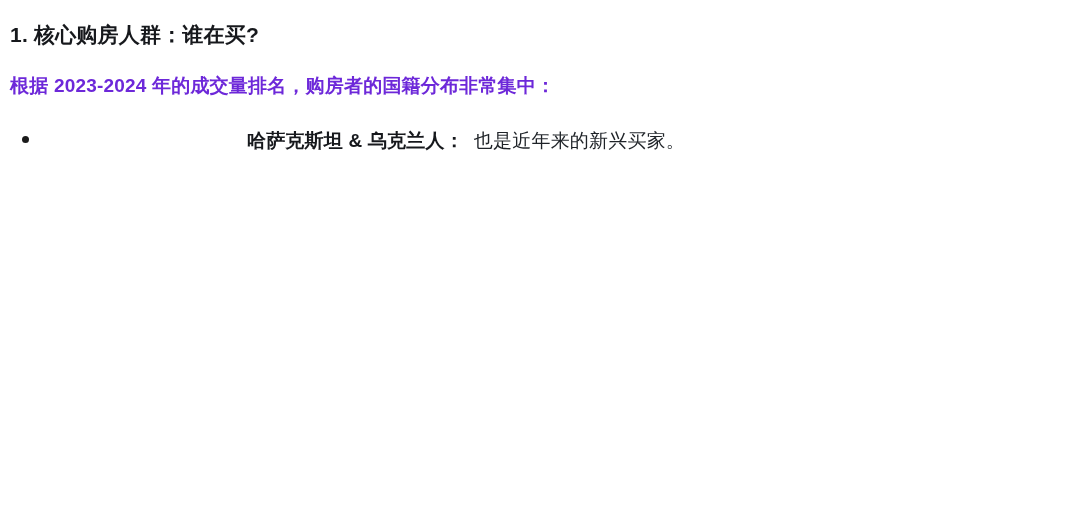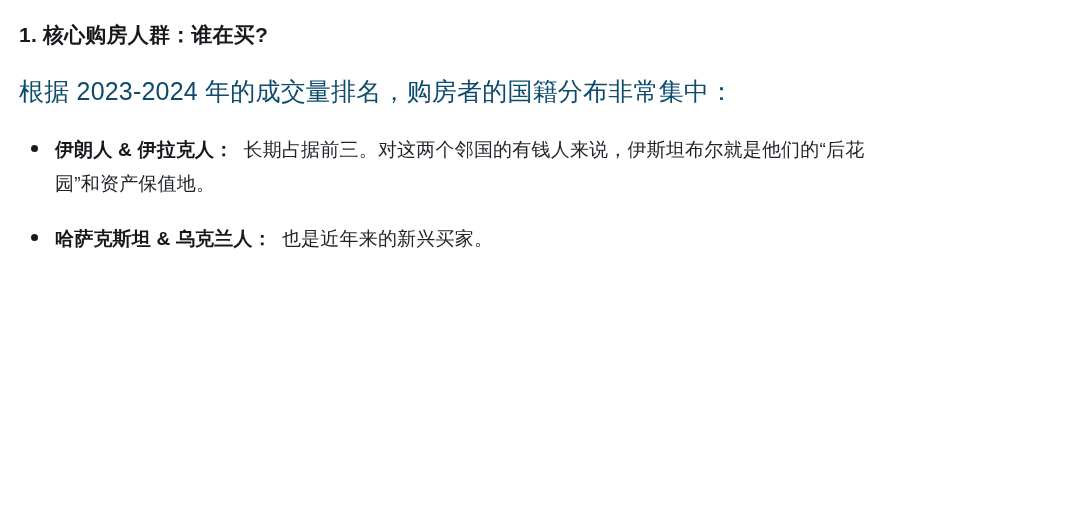"1. 核心购房人群：谁在买?" .page { padding: 20px 30px 0 19px -> 20px 30px 0 10px }
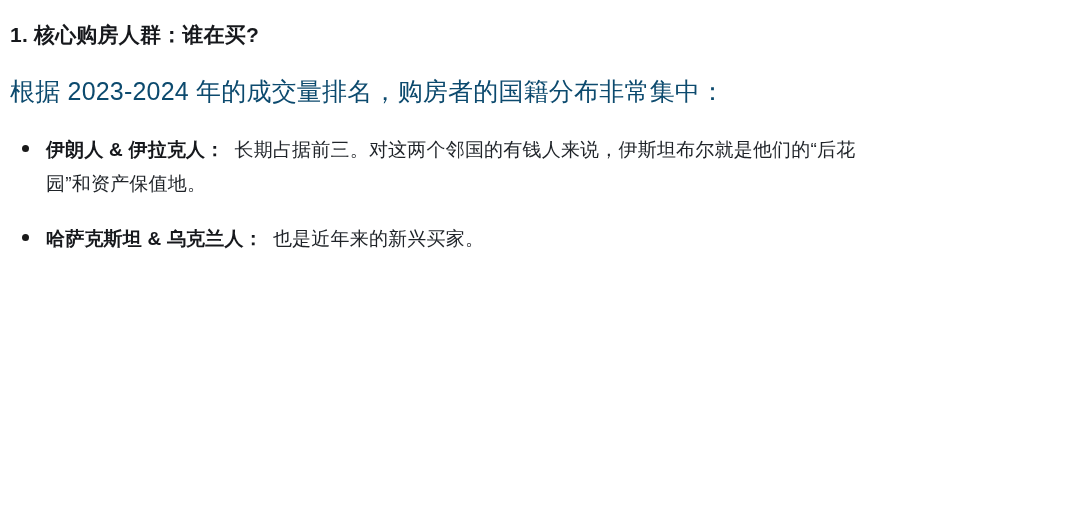"根据 2023-2024 年的成交量排名，购房者的国籍分布非常集中：" .intro { color: #0c4a6e -> #6d28d9; font-size: 25px -> 19px; font-weight: none -> bold }
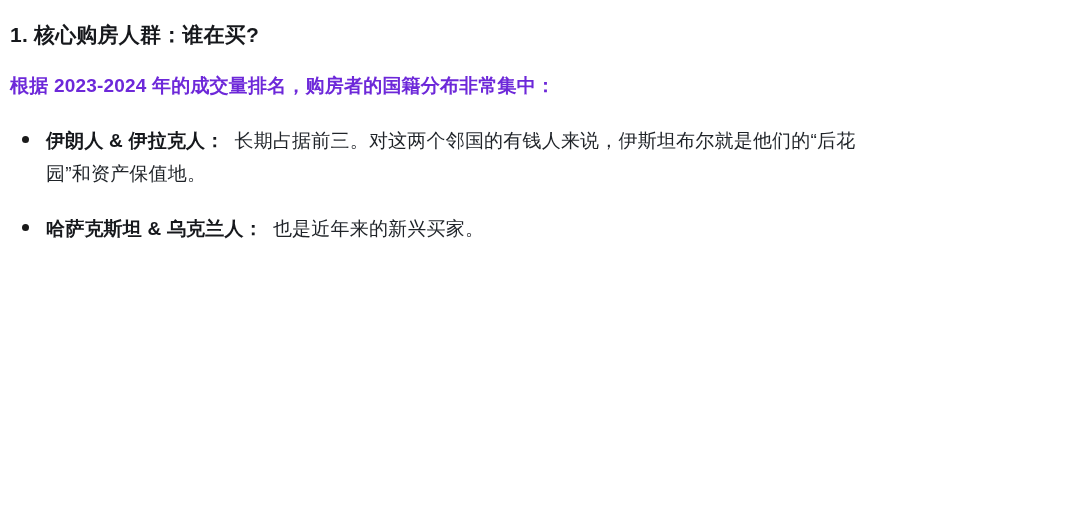"伊朗人 & 伊拉克人：" li { html: <li> <span></span> <span>伊朗人 &amp; 伊拉克人：</span><span></span><span>长期占据前三。对这两个邻国的有钱人来说，伊斯坦布尔就是他们的“后花园”和资产保值地。</span> </li> -> none }
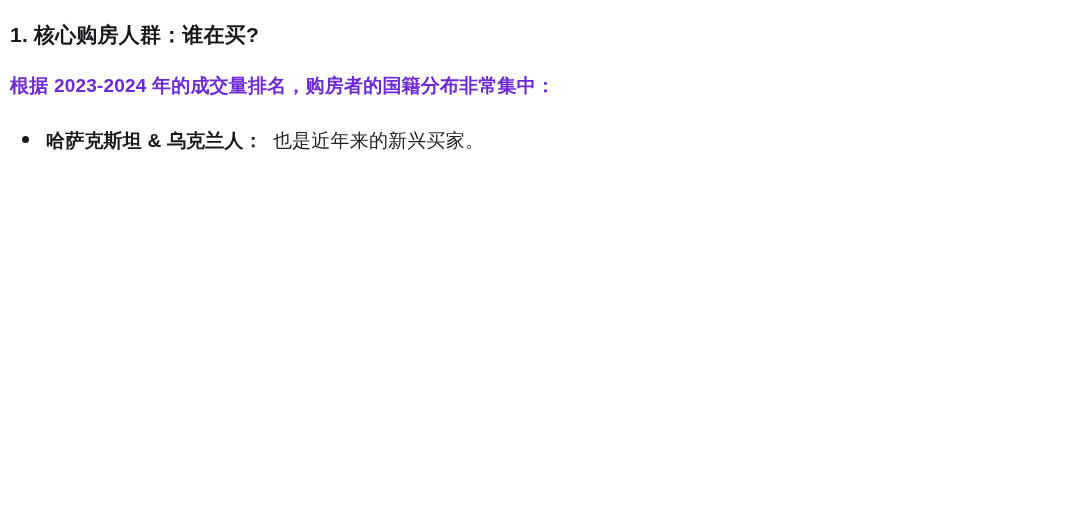"哈萨克斯坦 & 乌克兰人： 也是近年来的新兴买家。" ul.bullets > li:last-child { text-align: none -> center }
